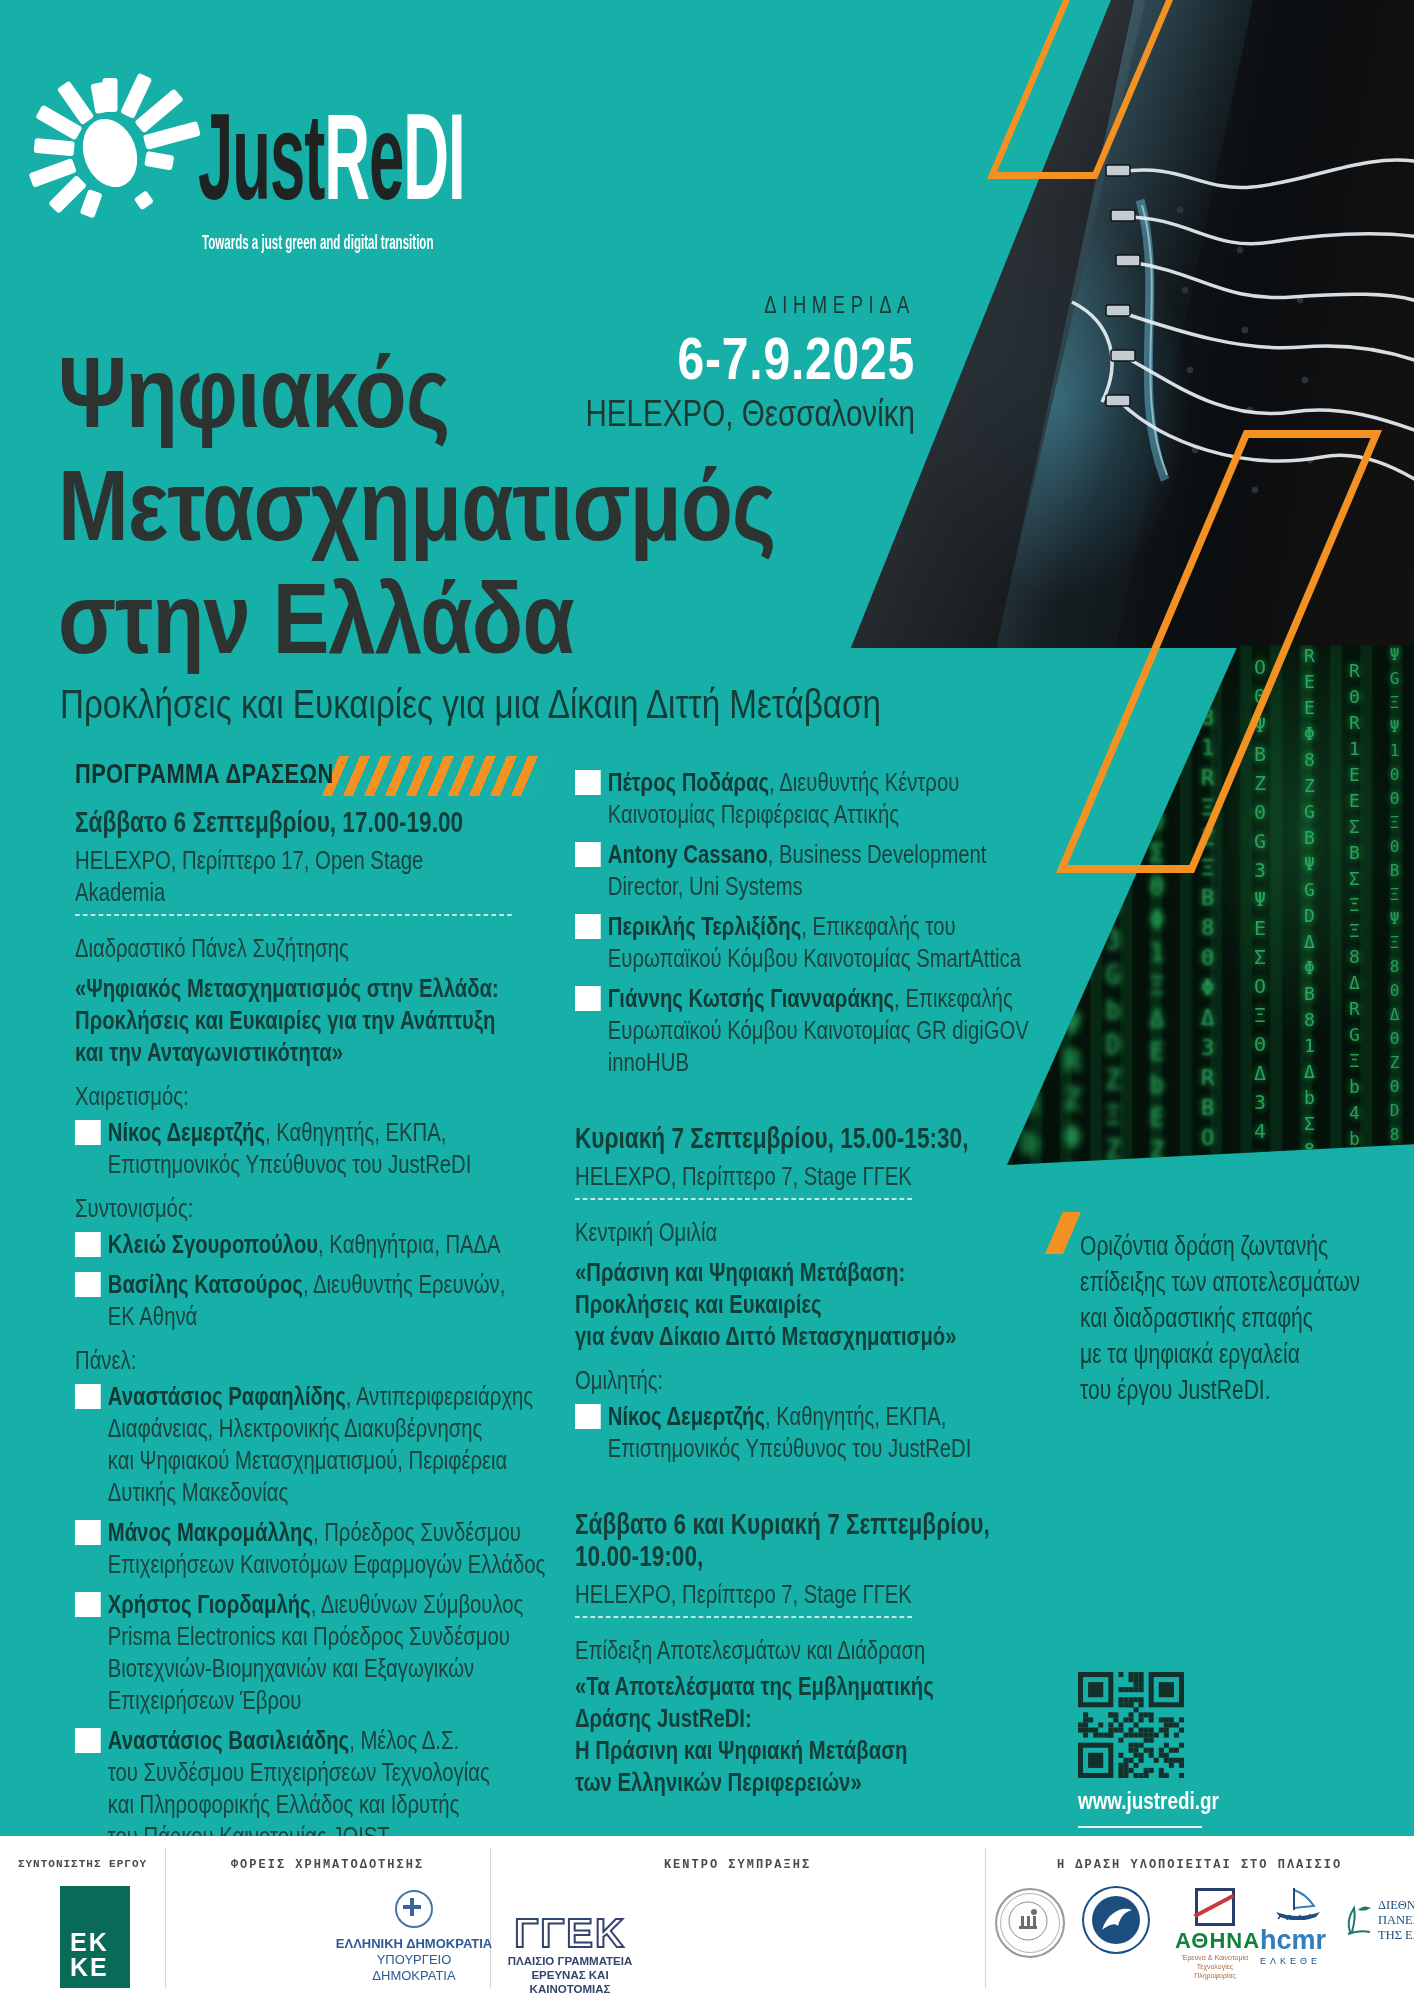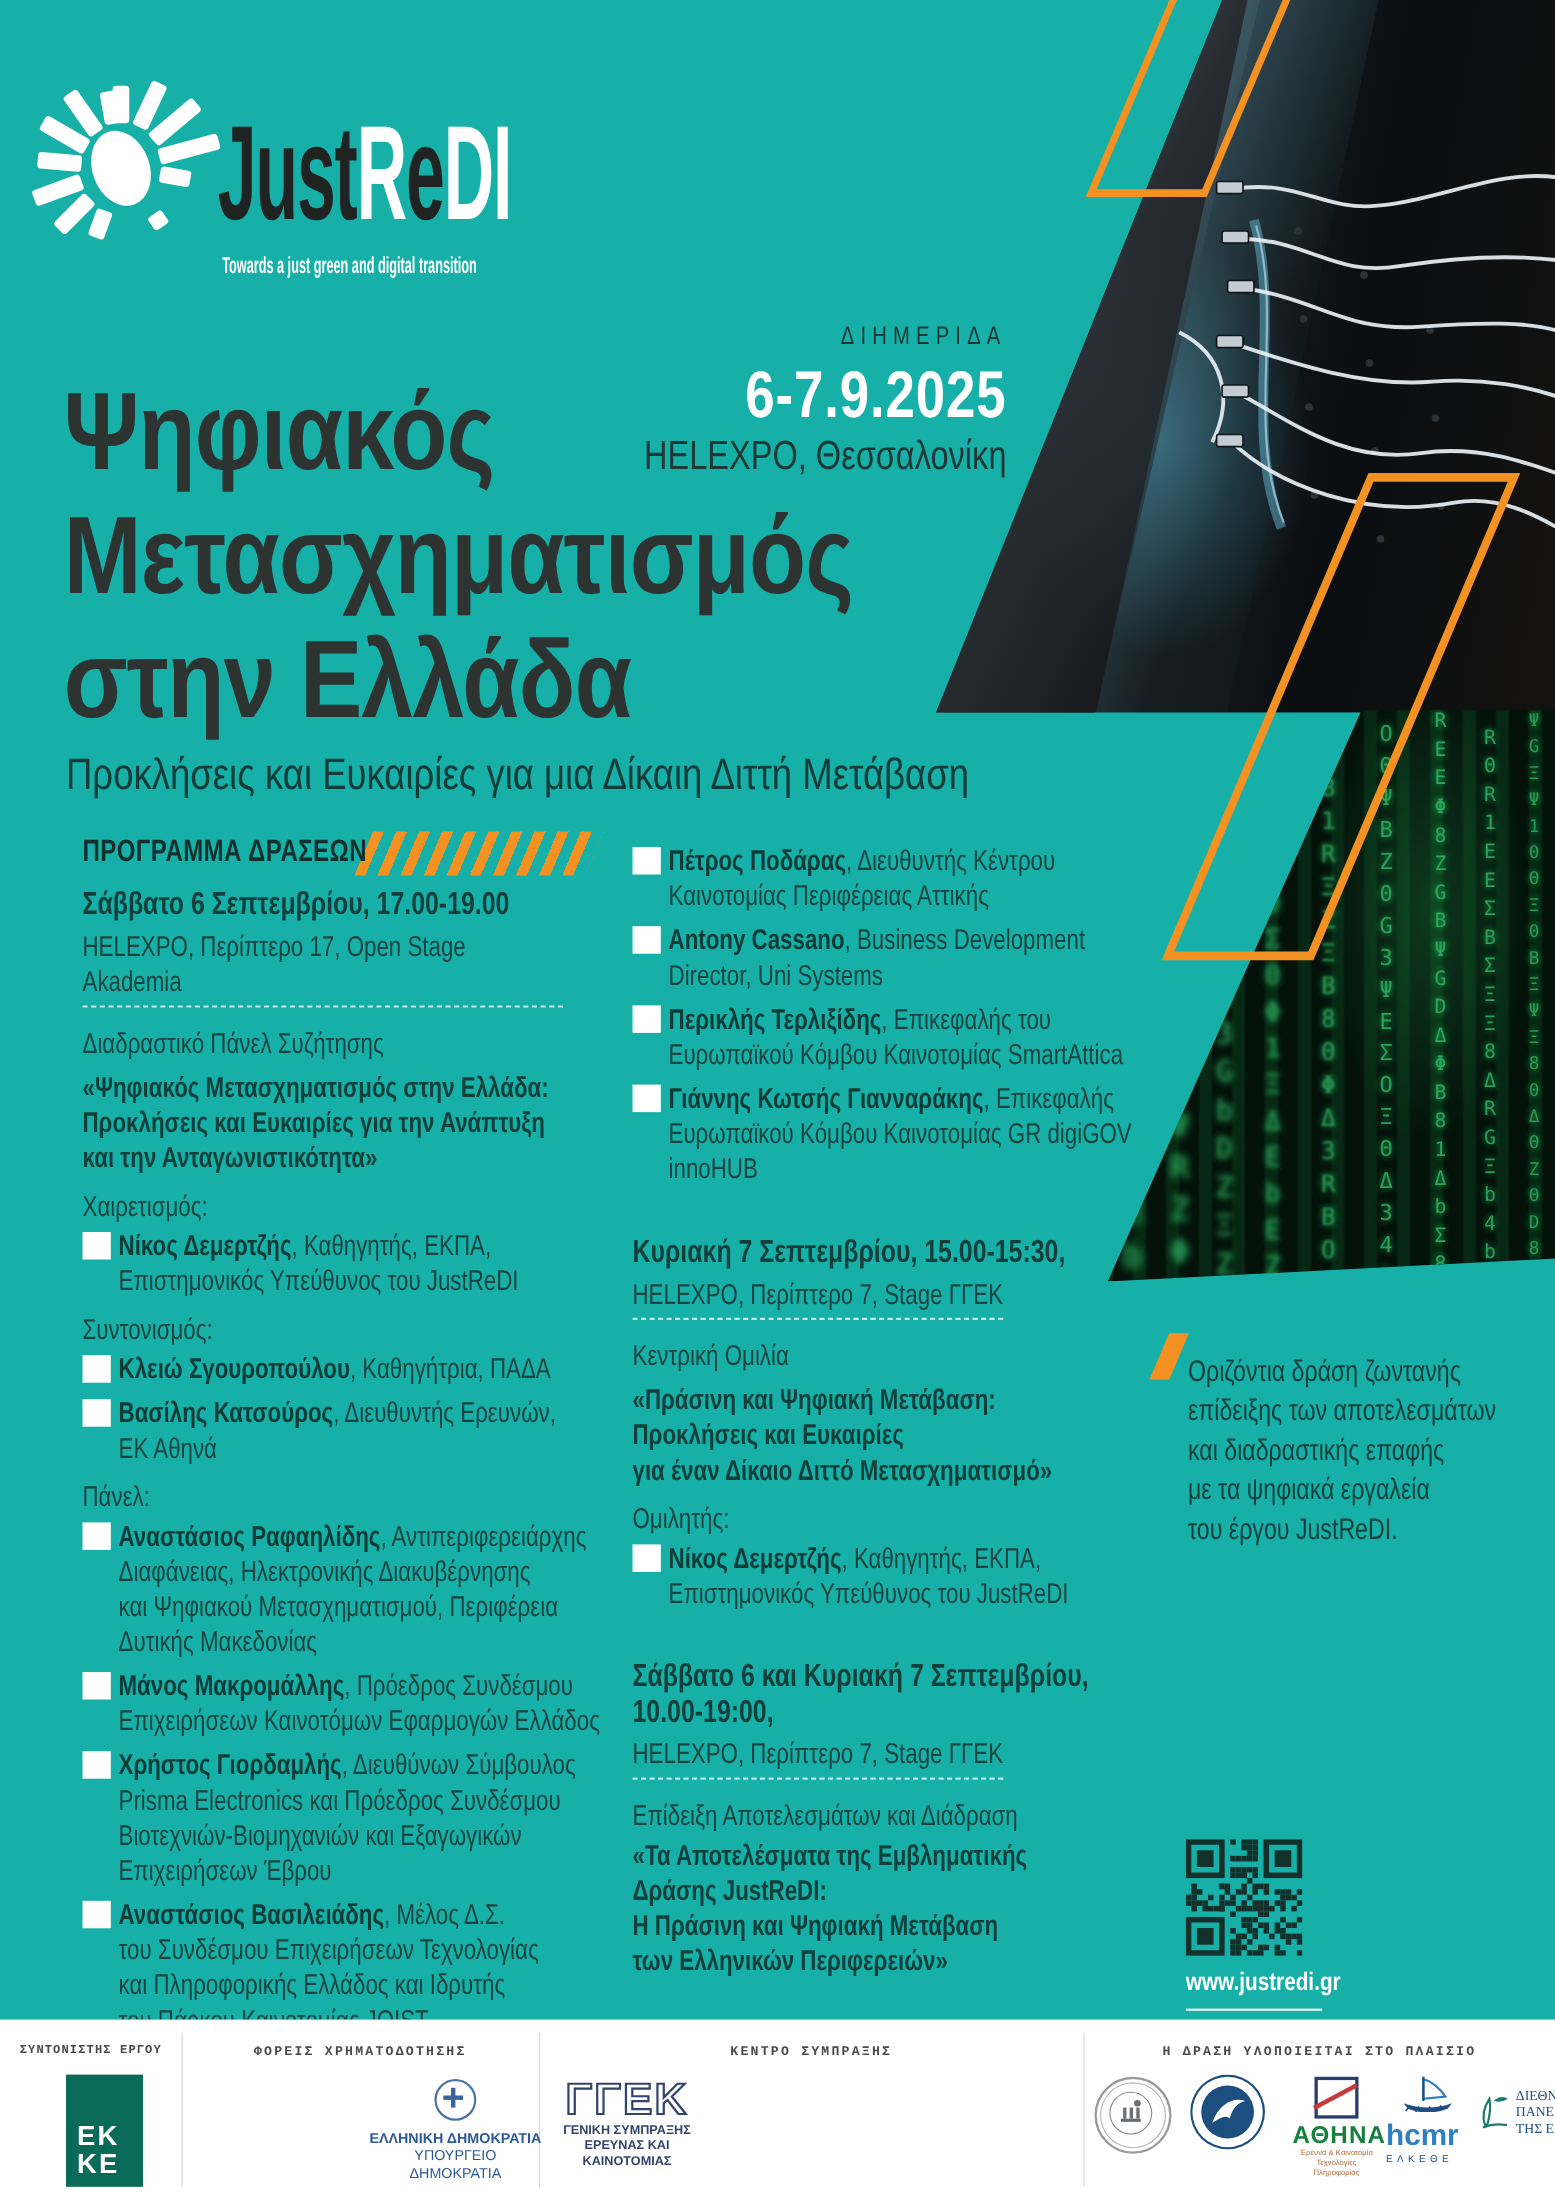"ΓΓΕΚ" .gsri .acr { margin-top: none -> 24px }
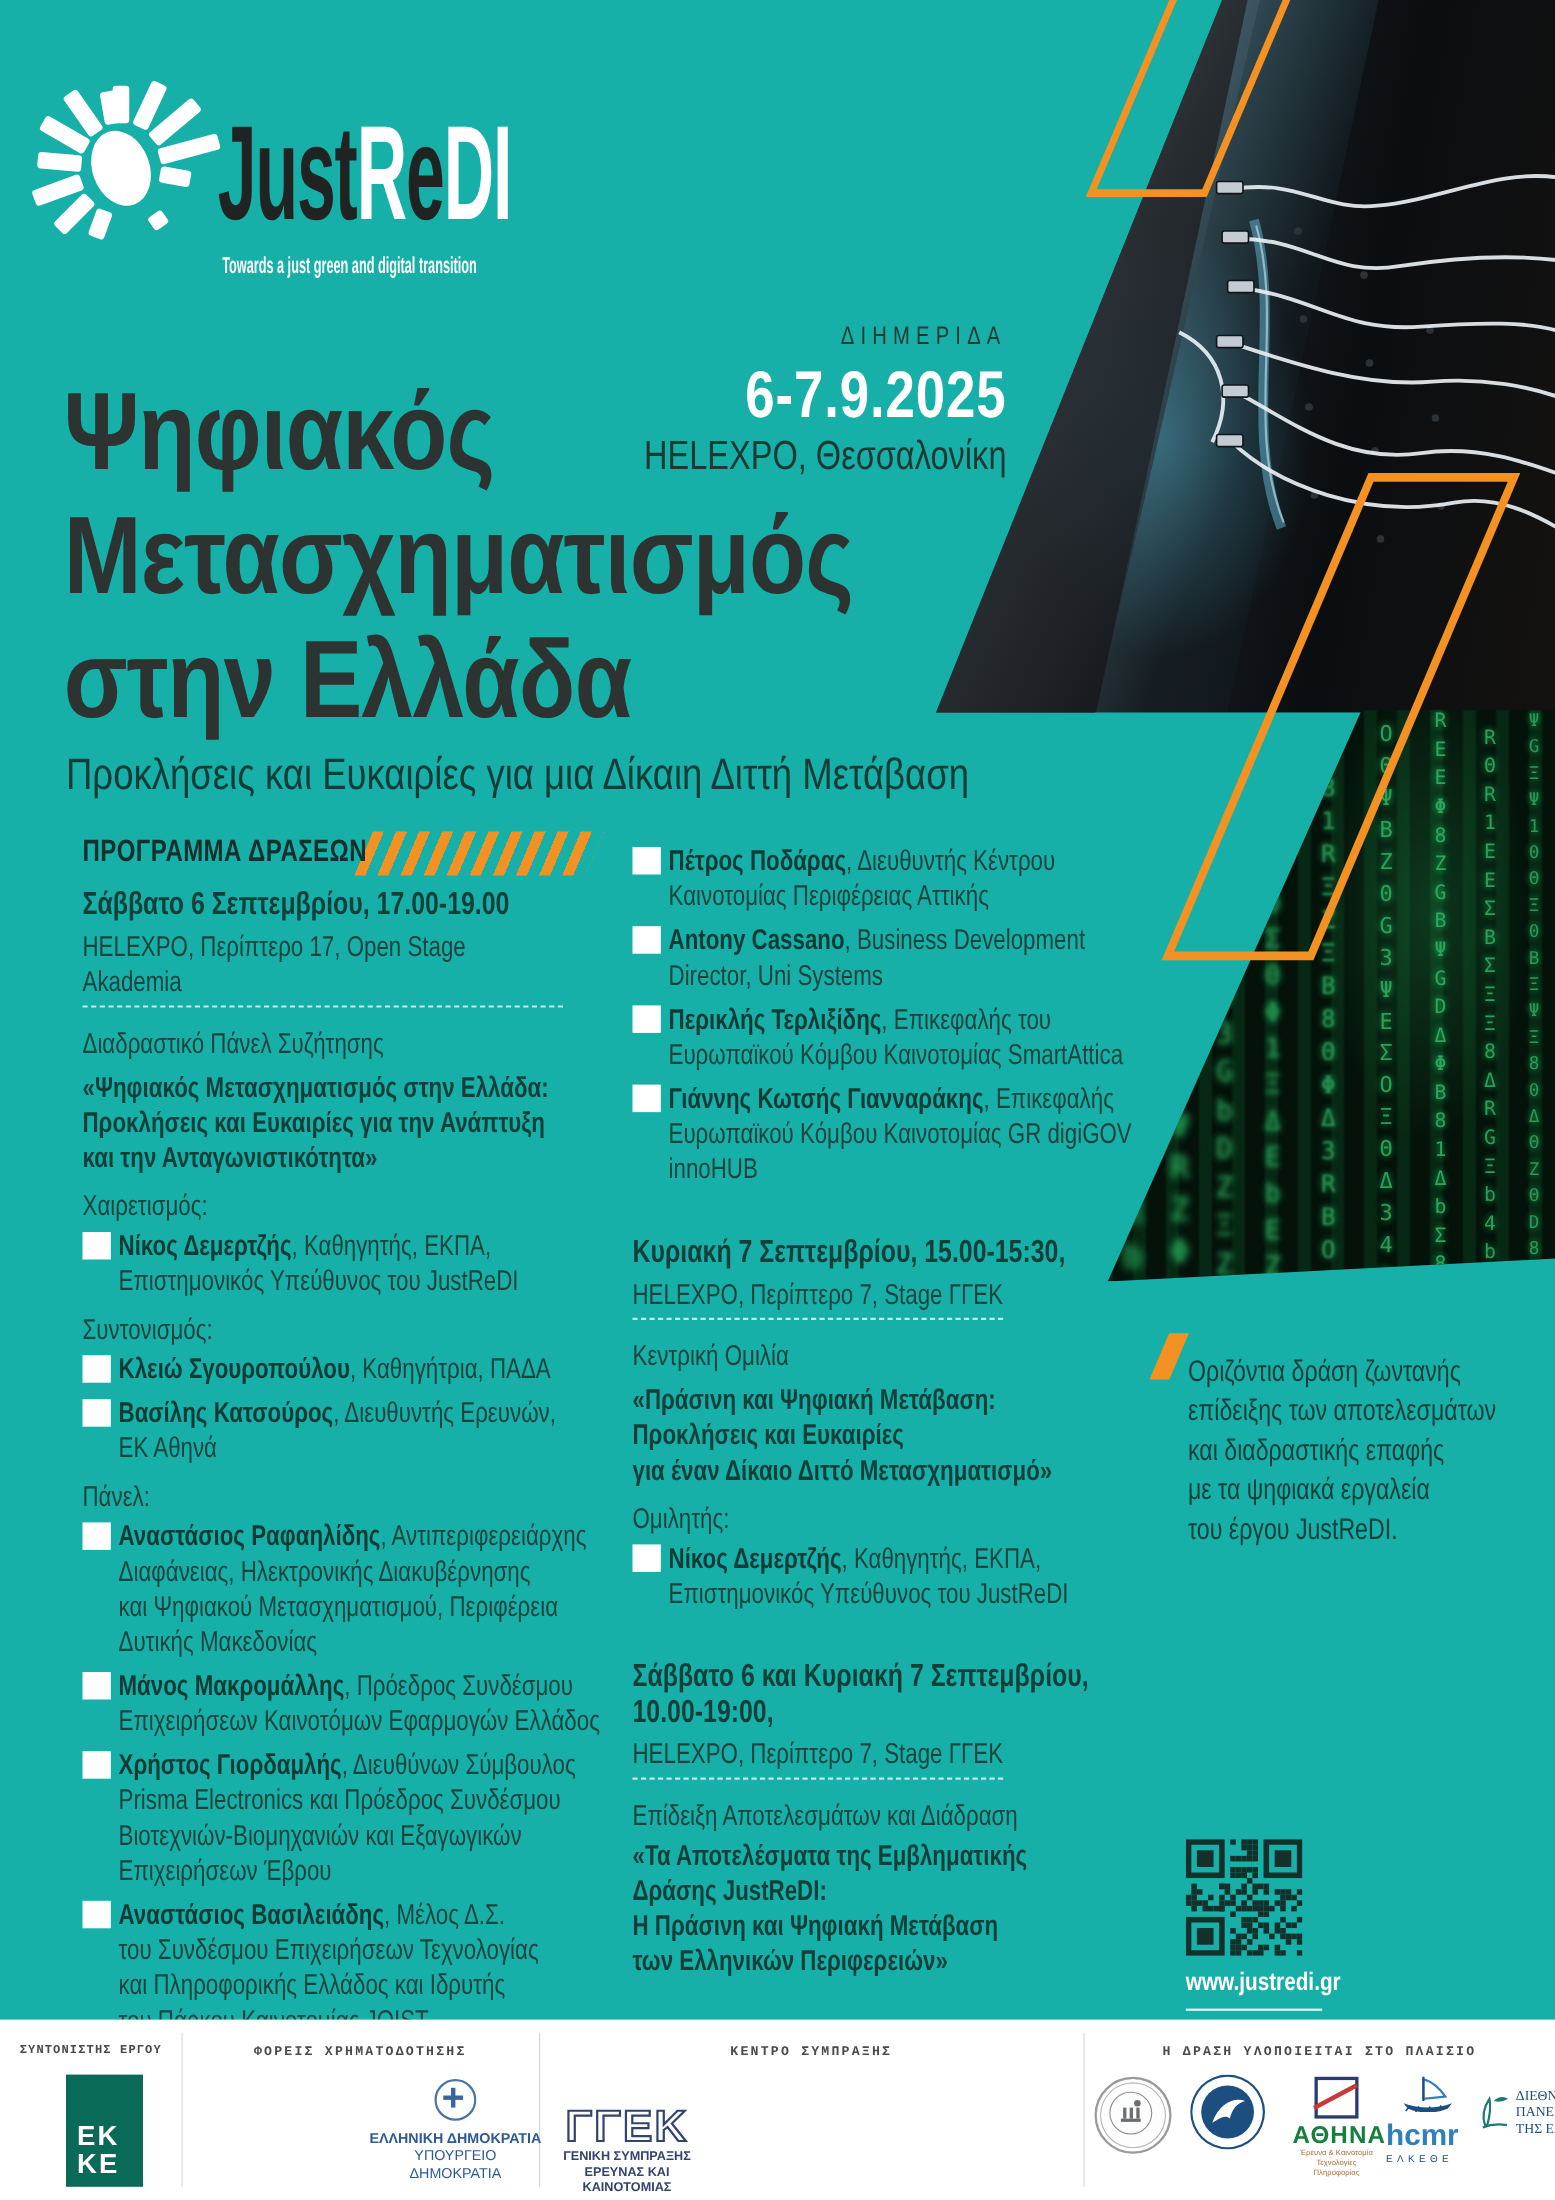"ΓΕΝΙΚΗ ΣΥΜΠΡΑΞΗΣ" div.l { text: ΓΕΝΙΚΗ ΣΥΜΠΡΑΞΗΣ -> ΠΛΑΙΣΙΟ ΓΡΑΜΜΑΤΕΙΑ }
